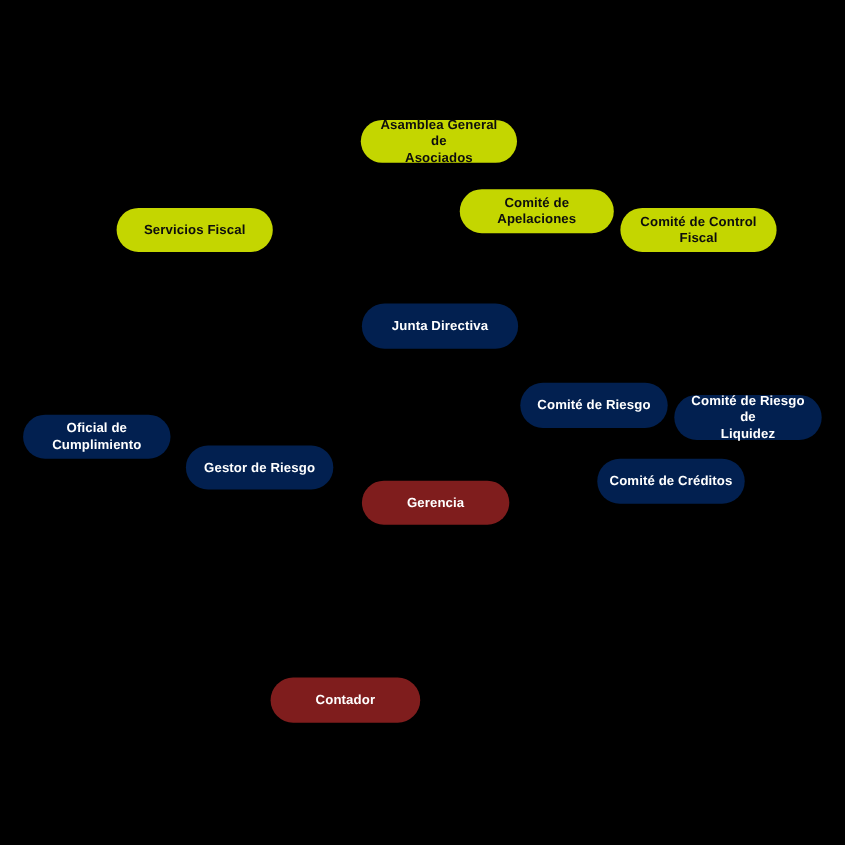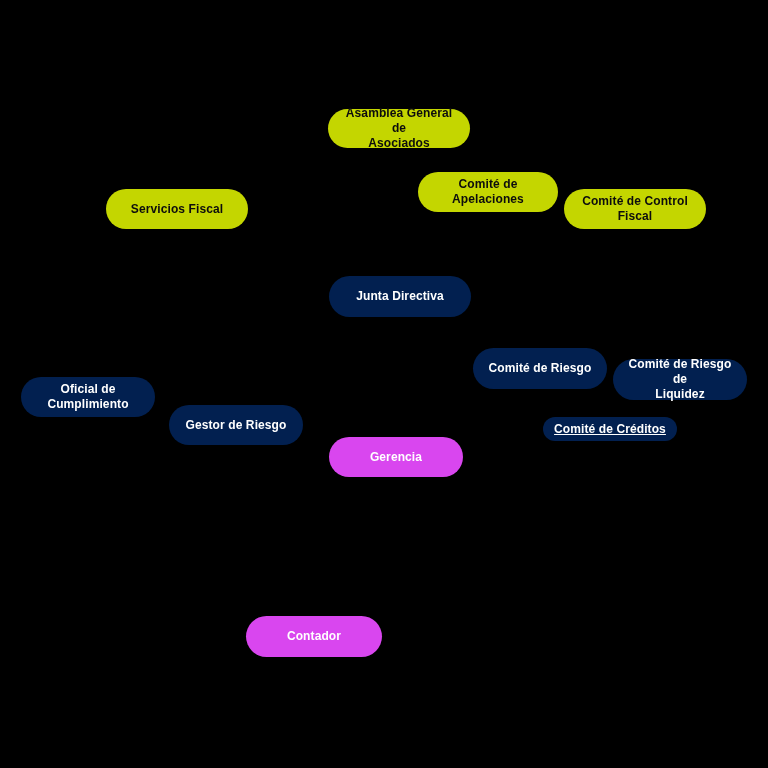"Comité de Créditos" div.node { height: 24px -> 41px; text-decoration: underline -> none }
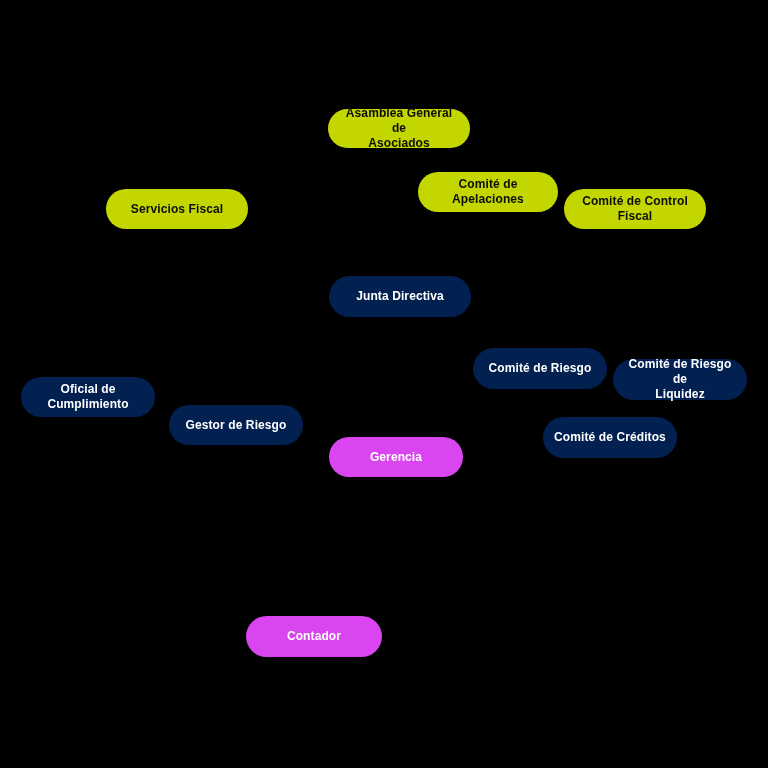"Gerencia" .green { background: #d946ef -> #7f1d1d }
